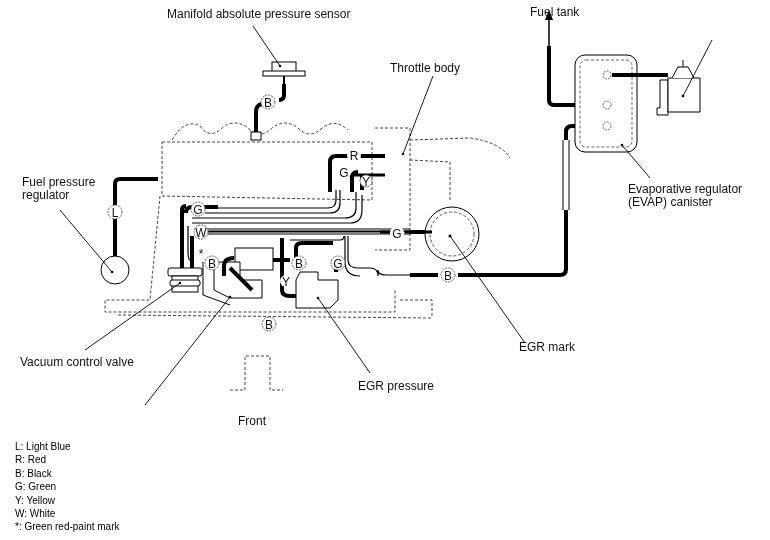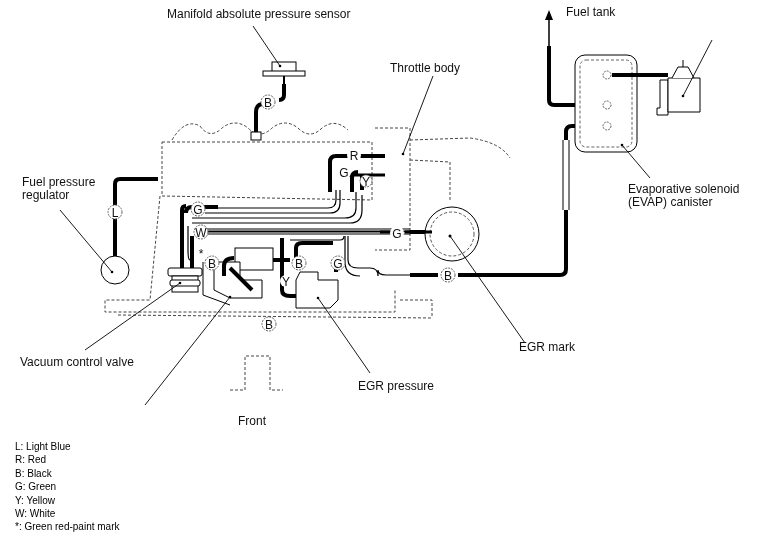"Fuel tank" div.lbl { margin-left: 36px -> none }
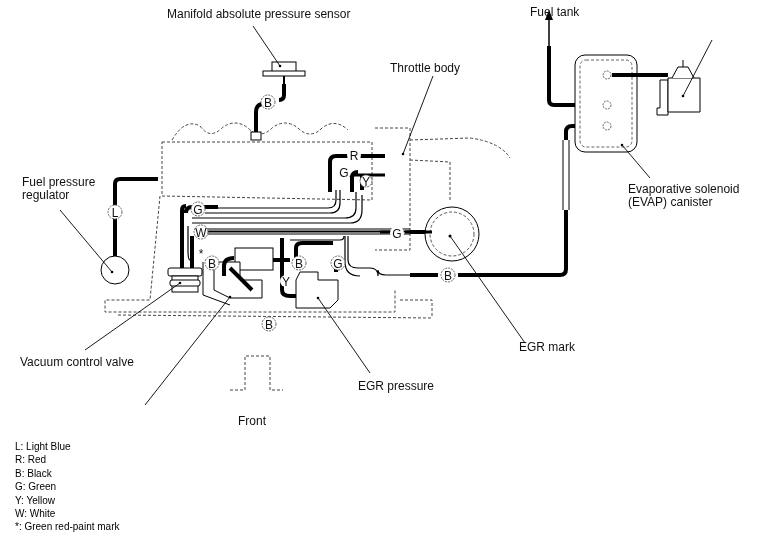"Evaporative solenoid" div.lbl { text: solenoid -> regulator }
